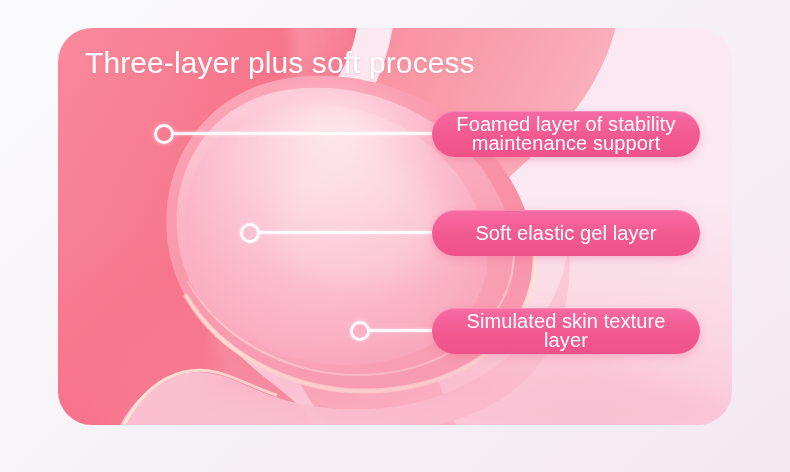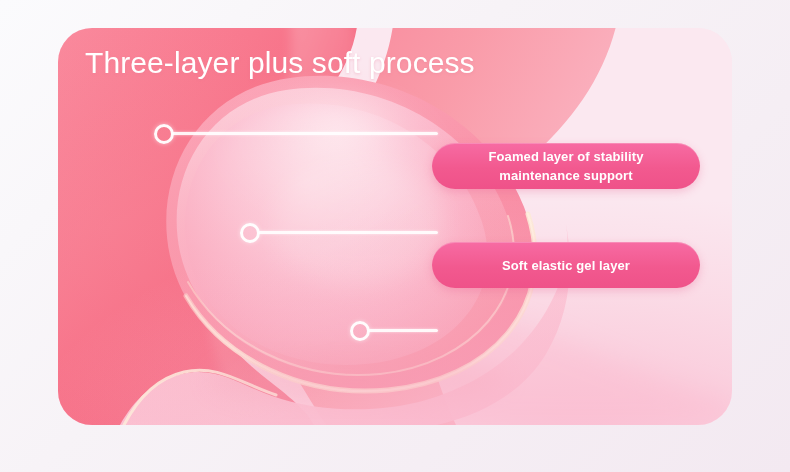"Foamed layer of stability" .pill { font-size: 13px -> 20px; font-weight: bold -> normal; margin-top: 32px -> none }
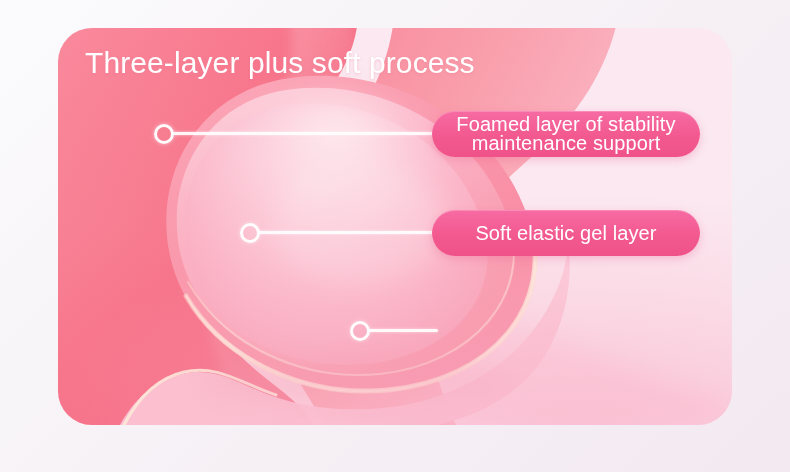"Simulated skin texture layer" div.pill { html: none -> <div> <span>Simulated skin texture layer</span> </div> }
